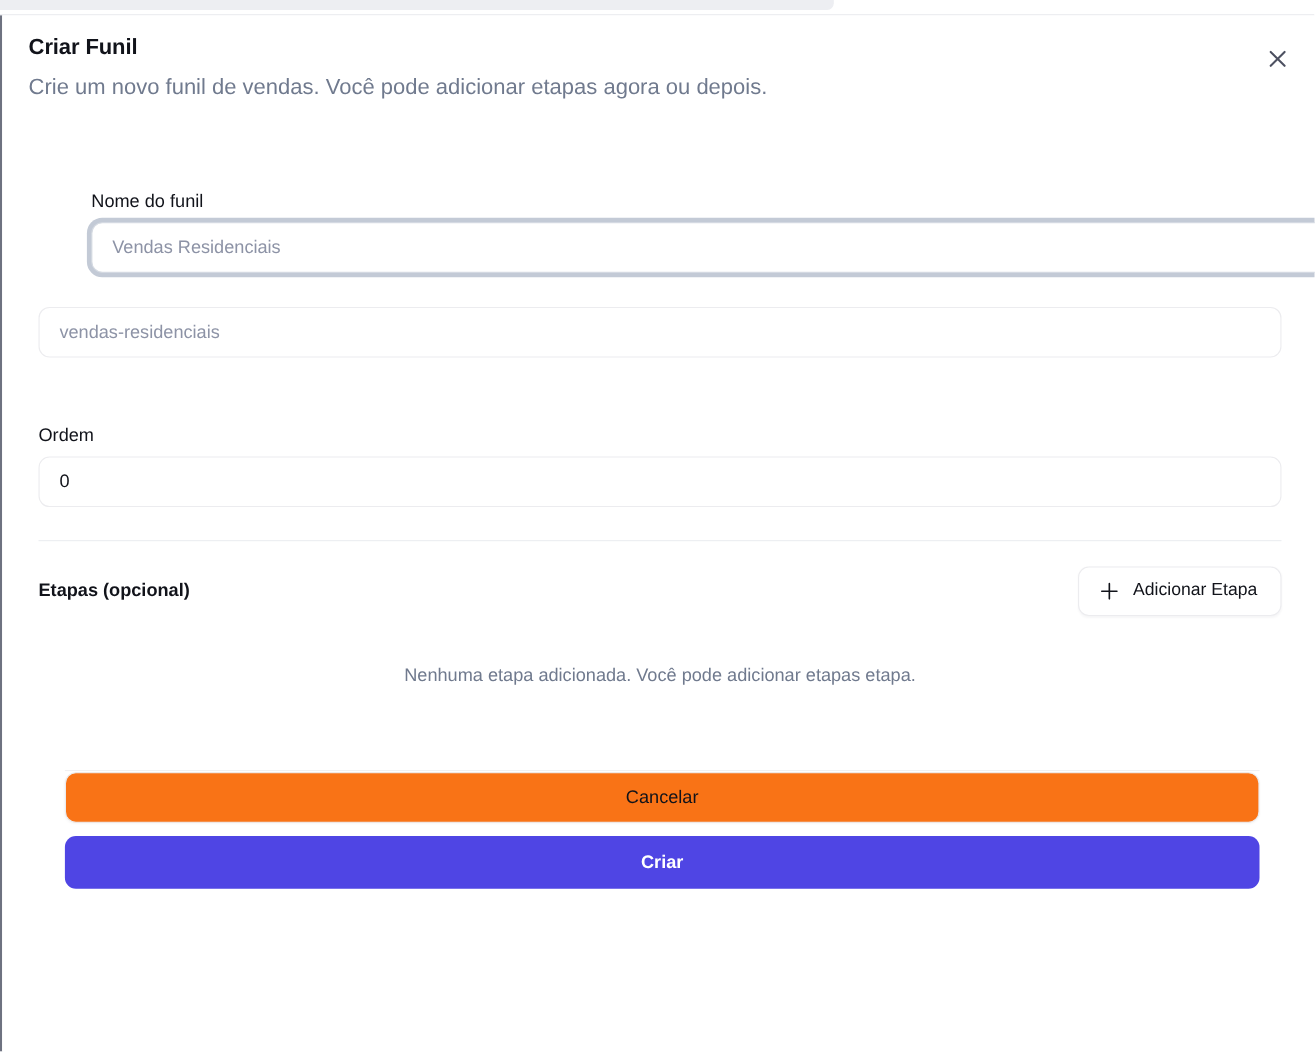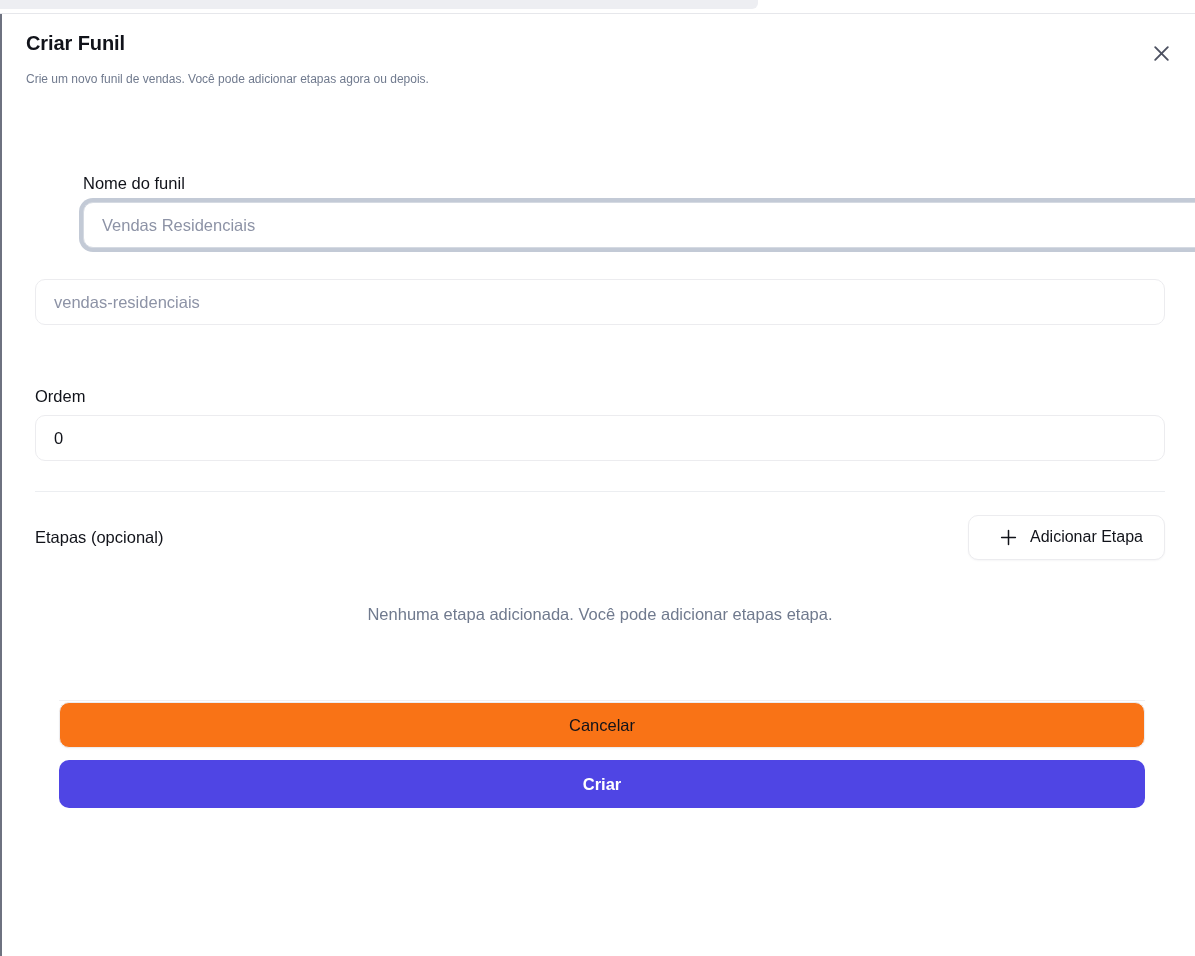"Crie um novo funil de" .dialog-subtitle { font-size: 12px -> 20px }
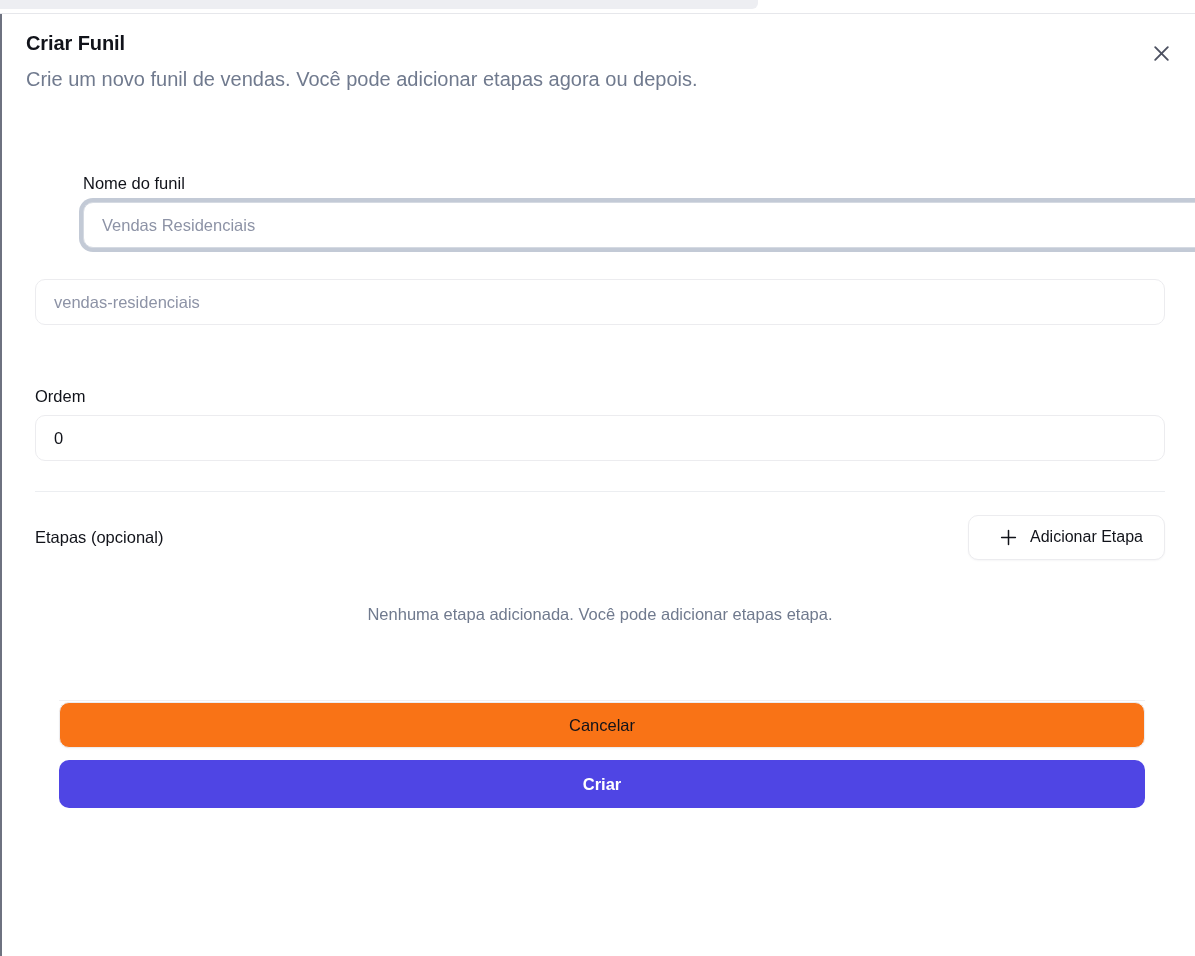"Etapas (opcional)" .stages-title { font-weight: 400 -> 700 }
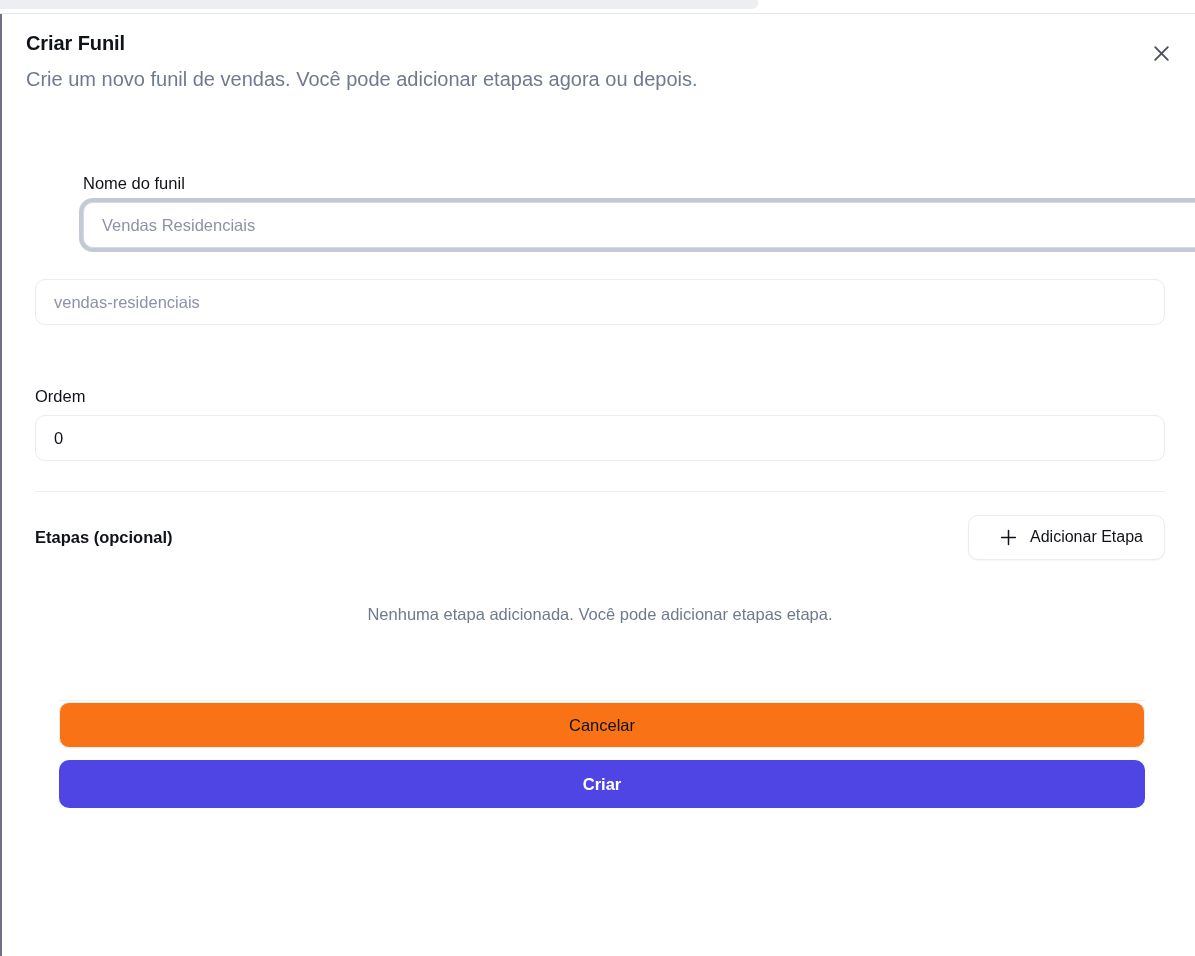"Adicionar Etapa" .add-stage-button { padding: 0 21px 0 31px -> 0 21px 0 19px }
